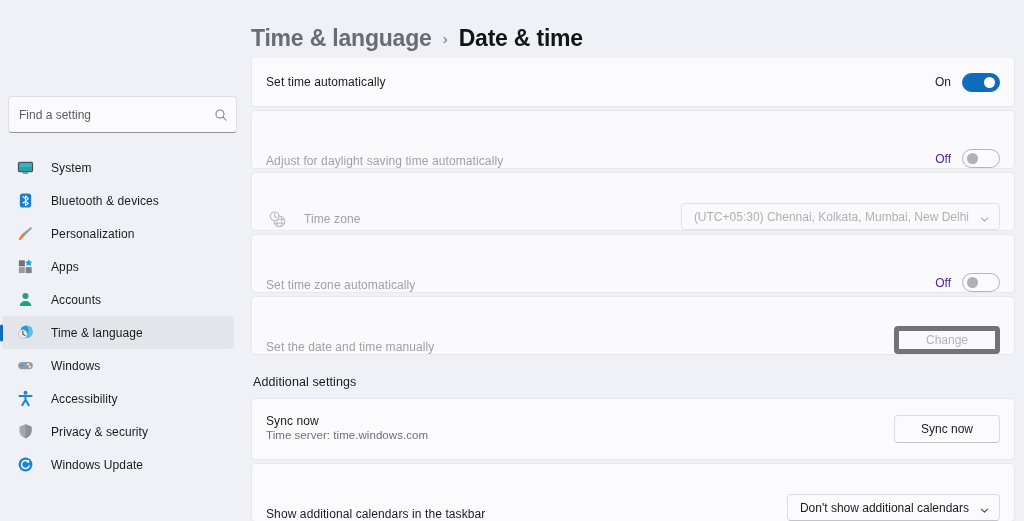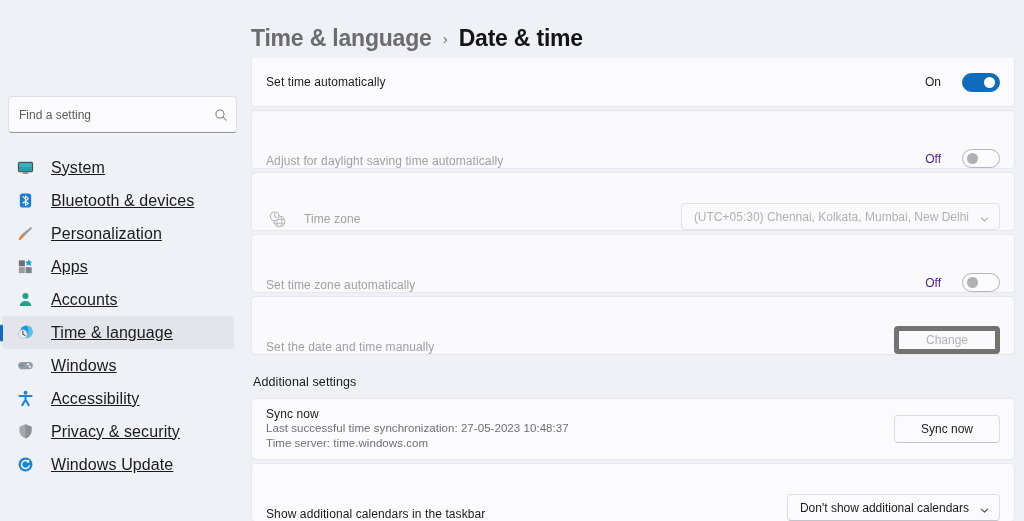"On" .card-right { gap: 21px -> 11px }
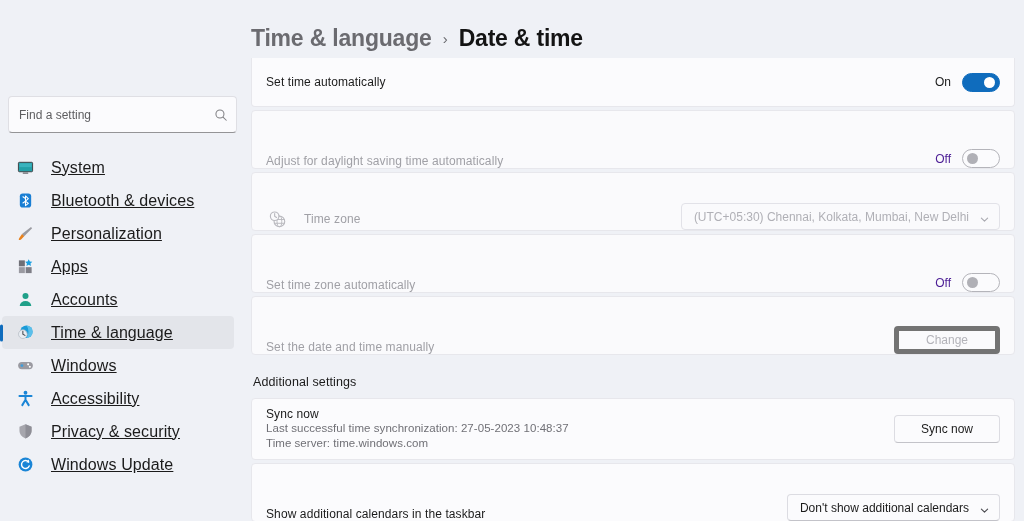"System" .nav-label { font-size: 16px -> 12px; text-decoration: underline -> none }
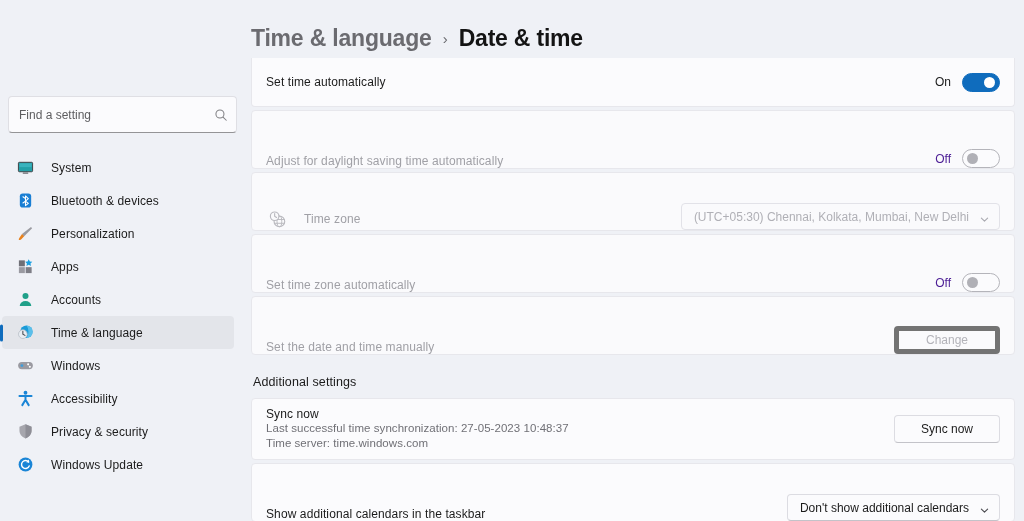"Last successful time synchronization:" span.card-sub { html: <span>Last successful time synchronization: 27-05-2023 10:48:37</span> -> none }
